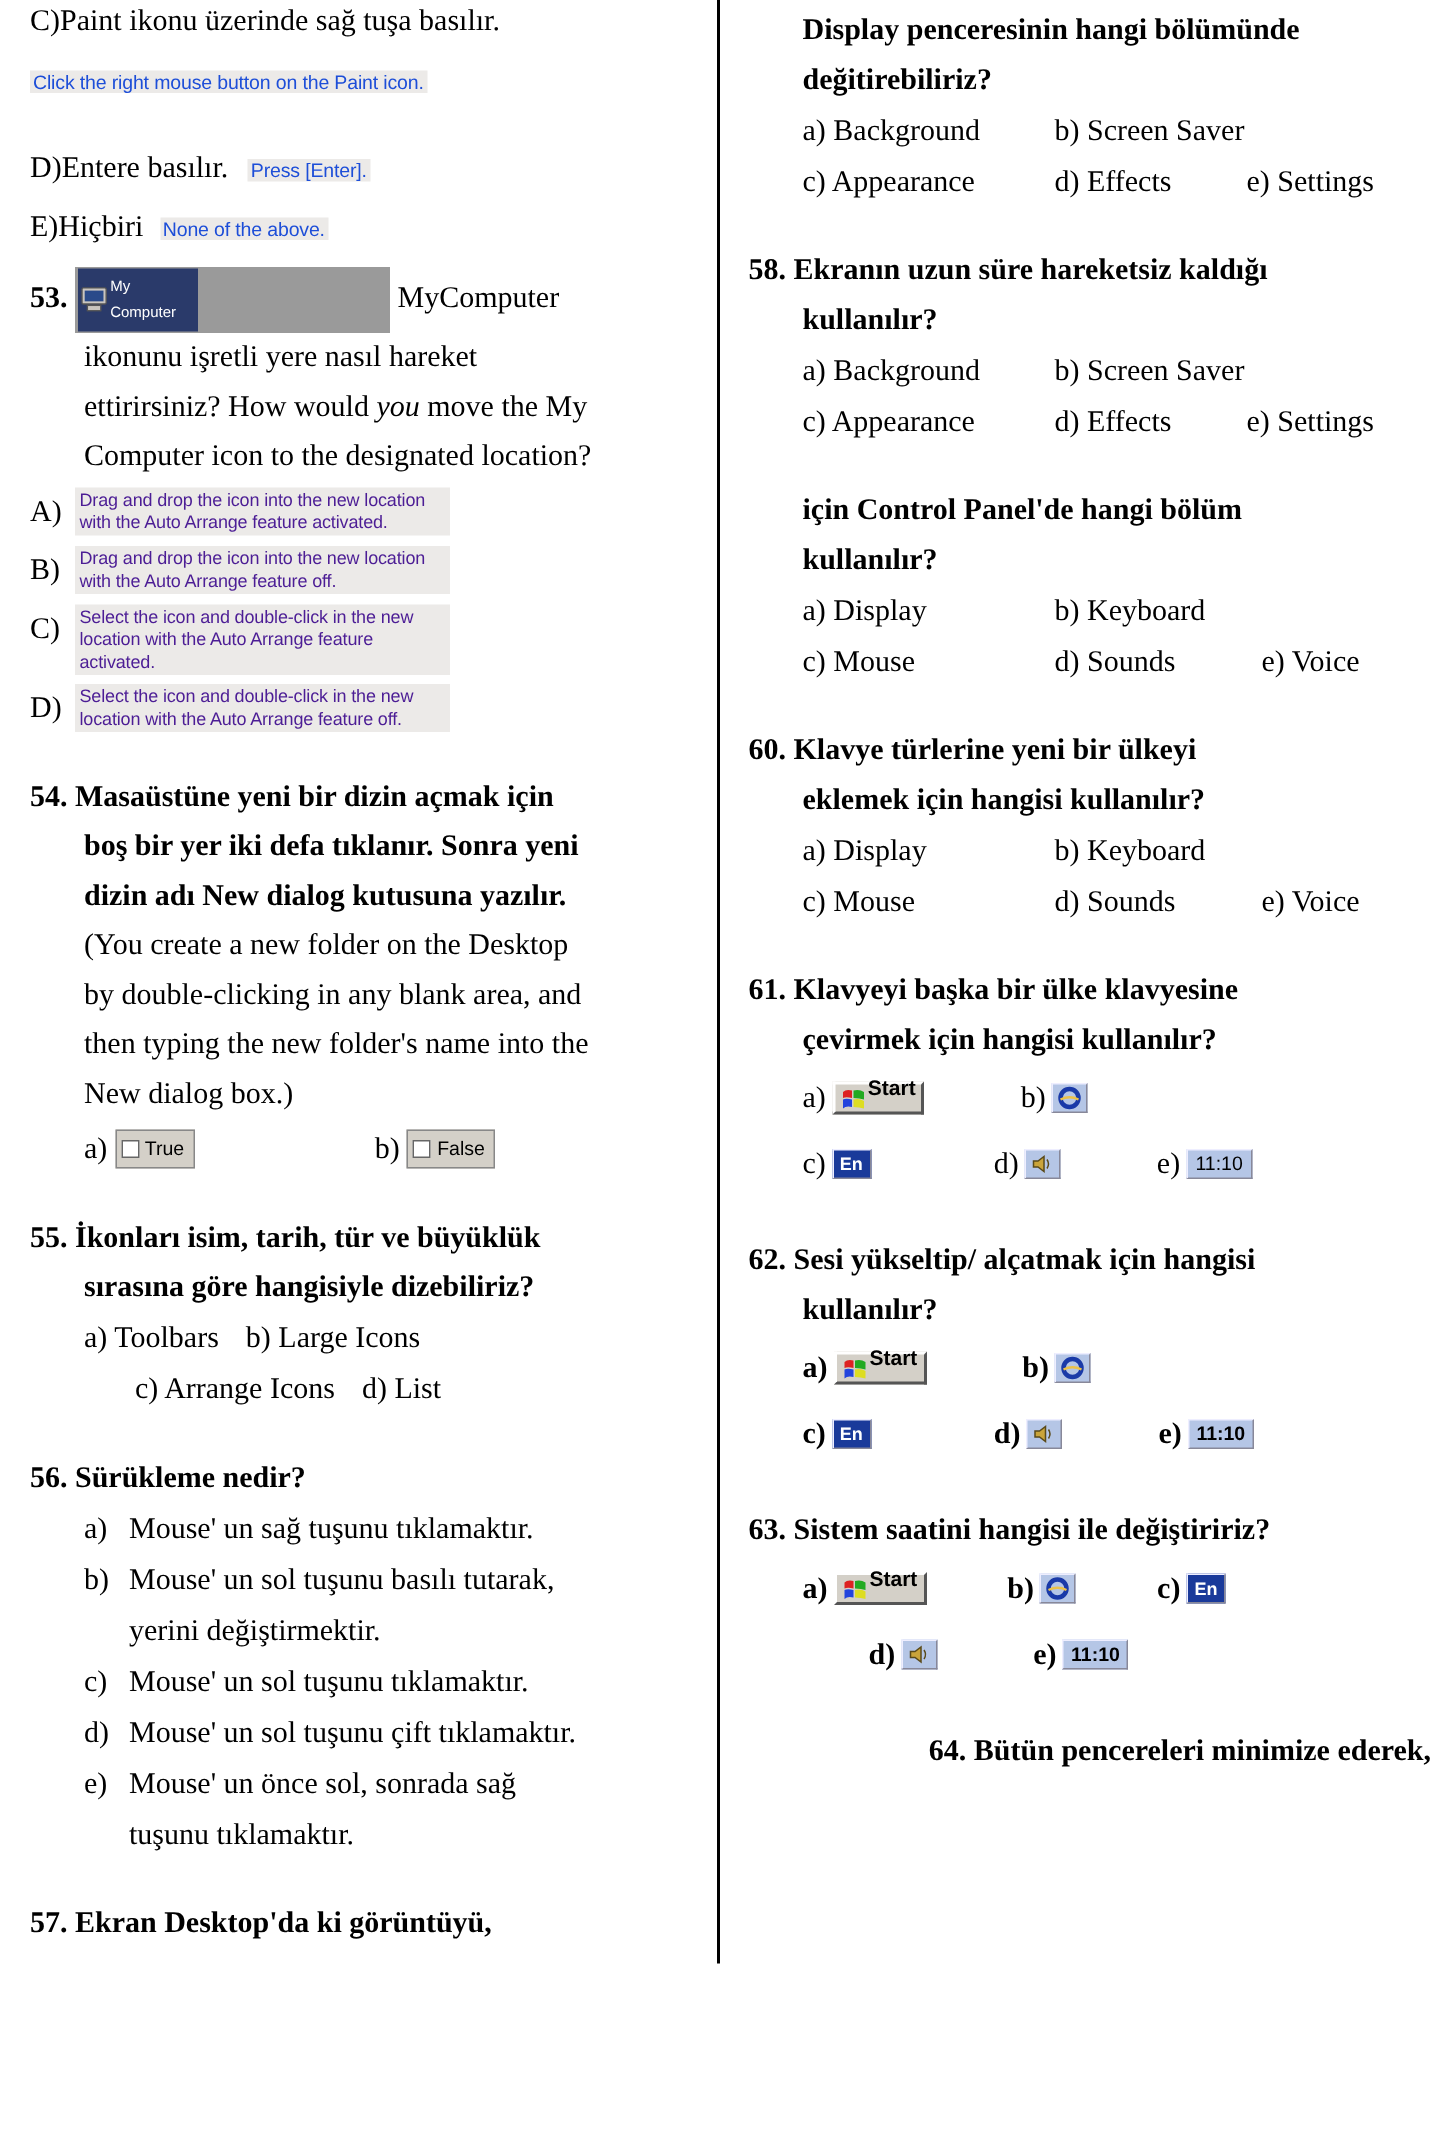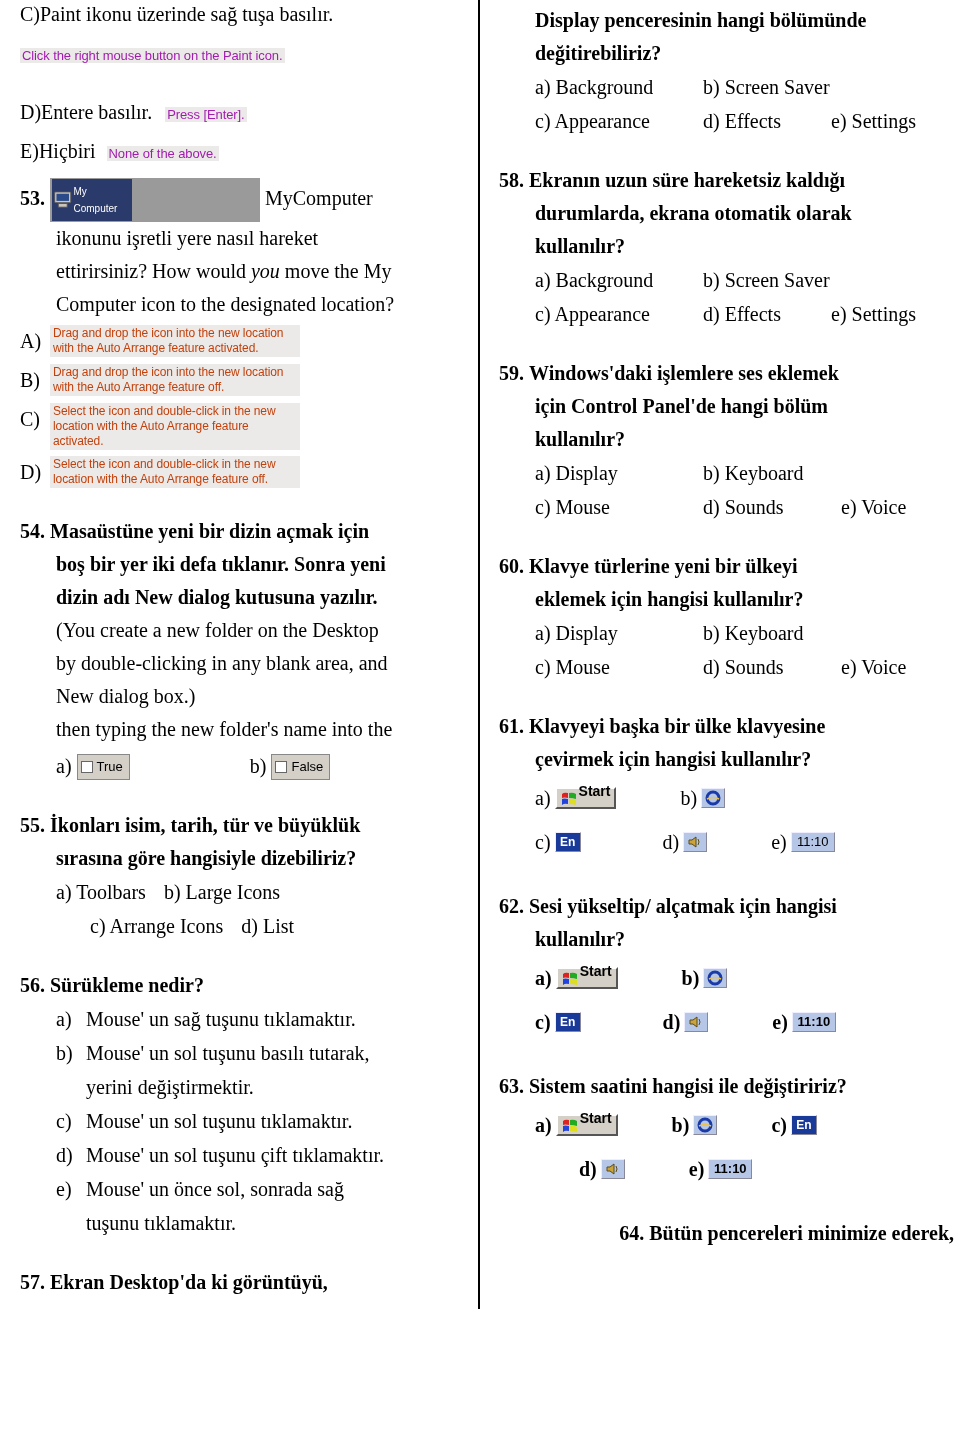"Click the right mouse button" .hint { color: #a21caf -> #1d4ed8 }
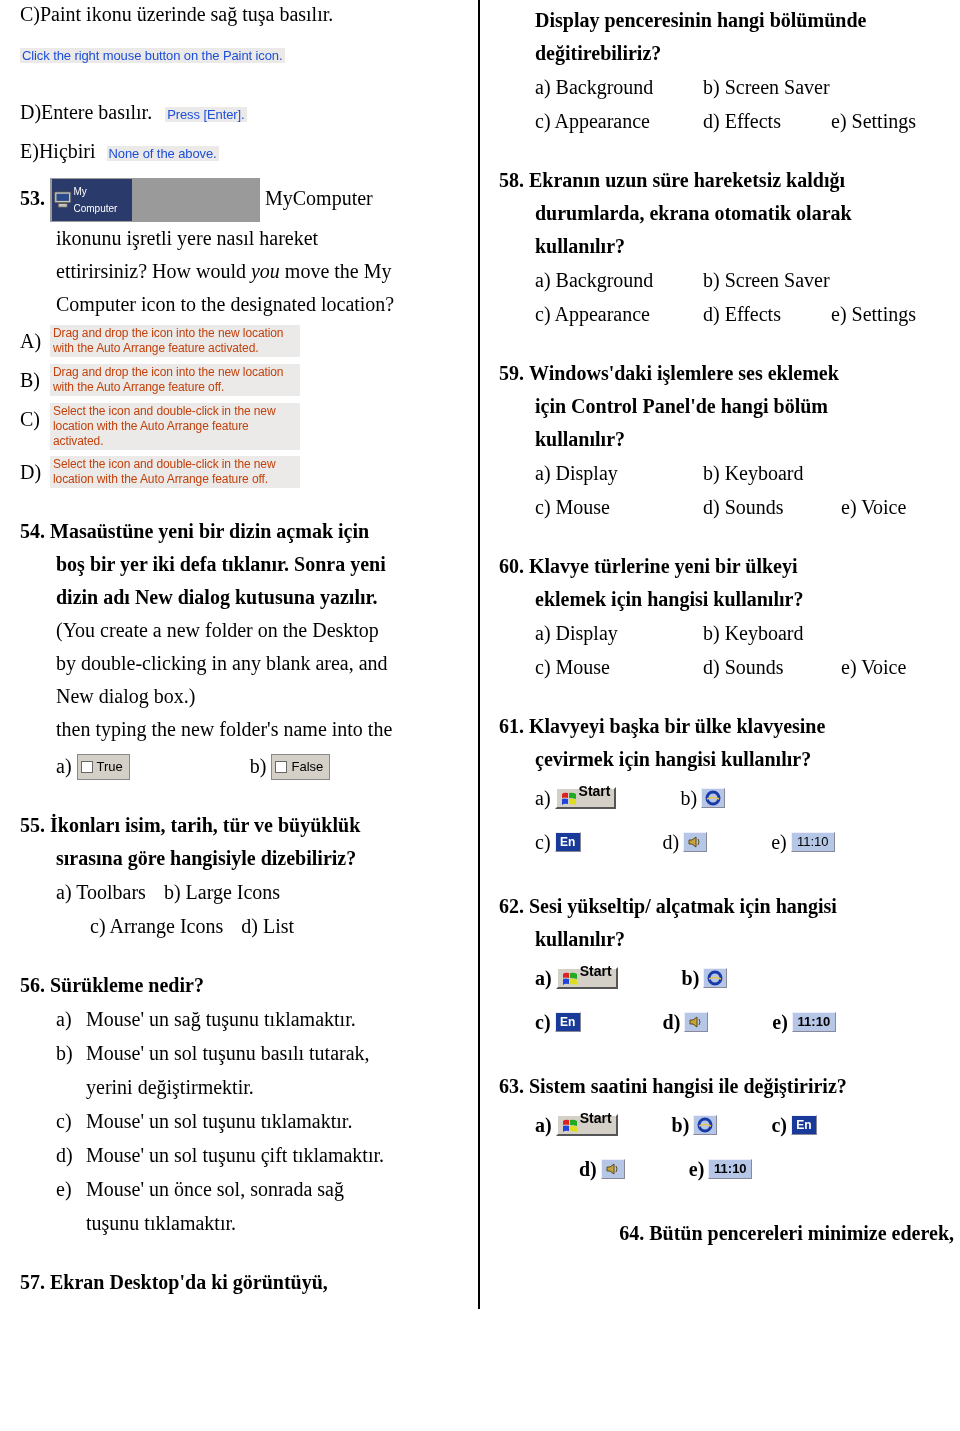"durumlarda, ekrana otomatik olarak" div.indent { html: <div>durumlarda, ekrana otomatik olarak</div> -> none }
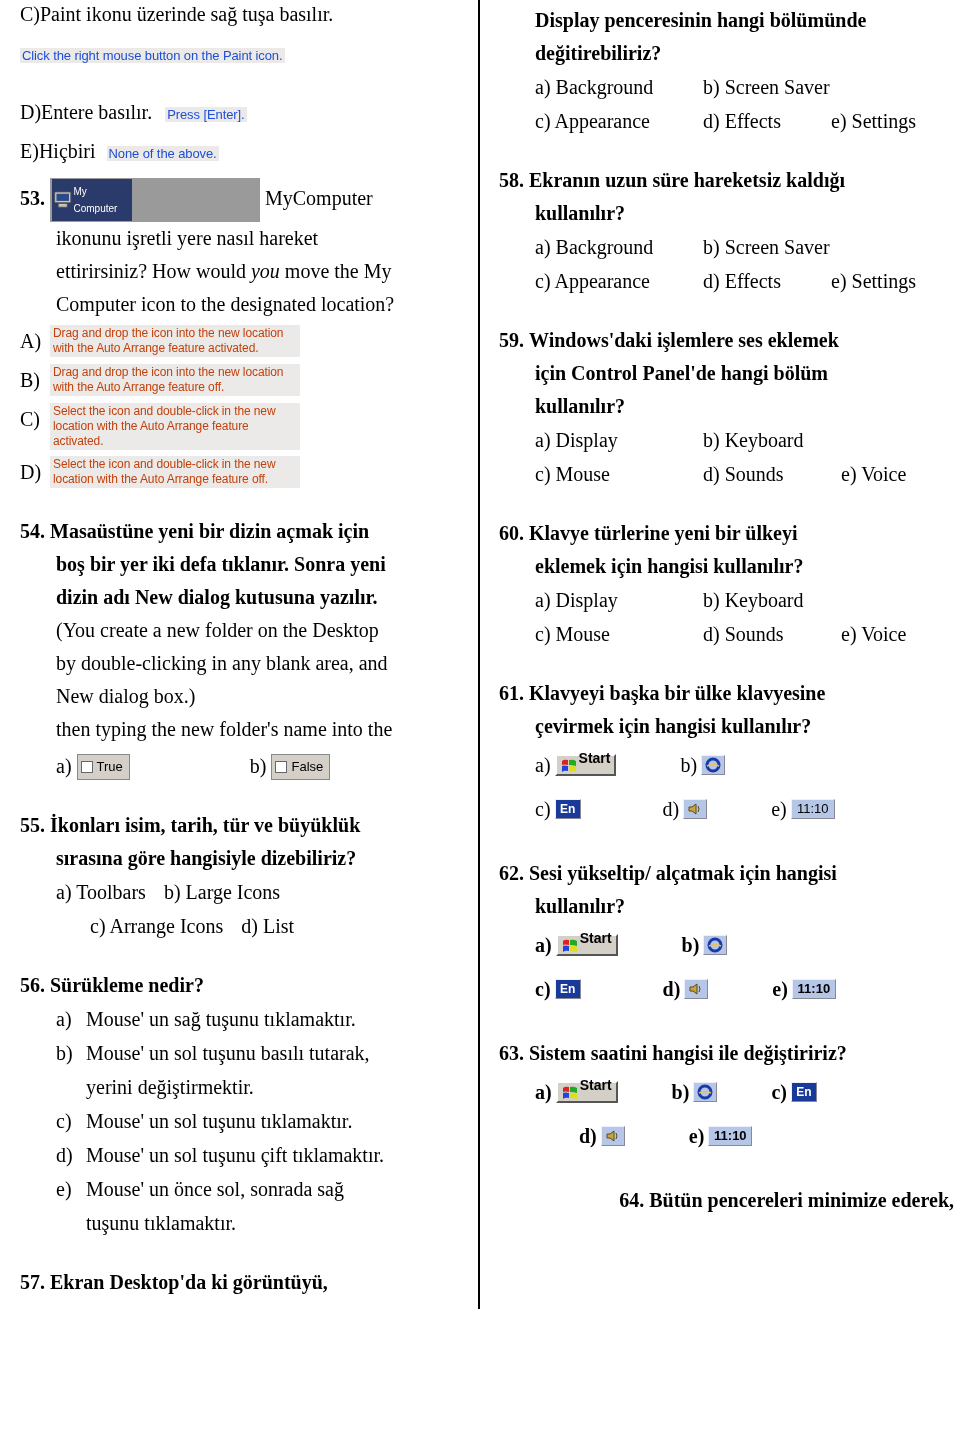"Drag and drop the icon" .hint-block { color: #c2410c -> #4c1d95 }
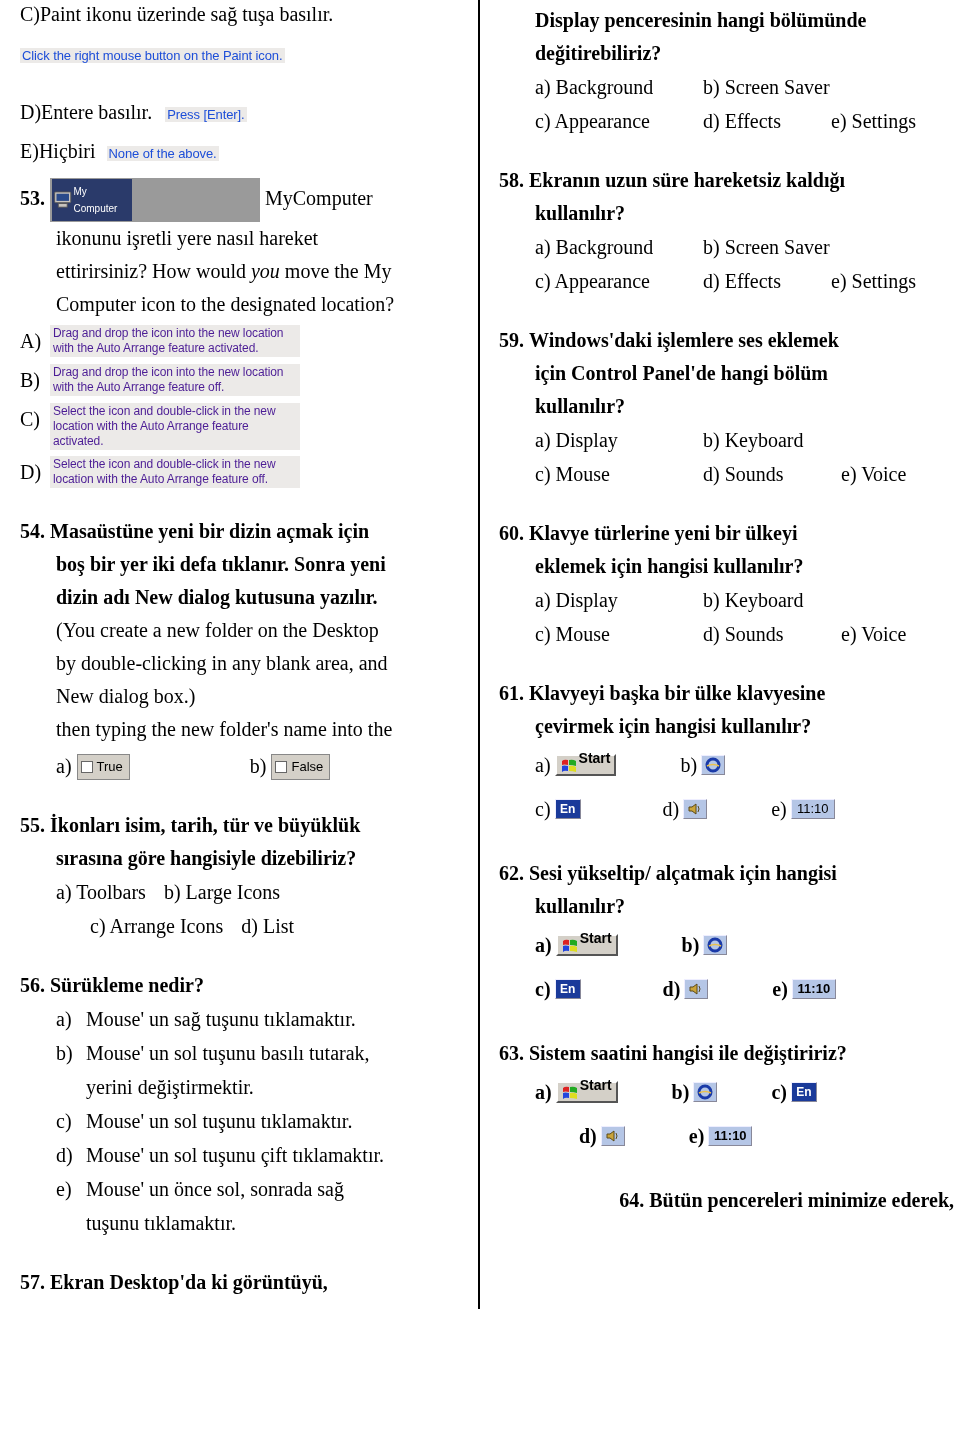"59. Windows'daki işlemlere ses eklemek" div { html: <div><span>59.</span> <span>Windows'daki işlemlere ses eklemek</span></div> -> none }
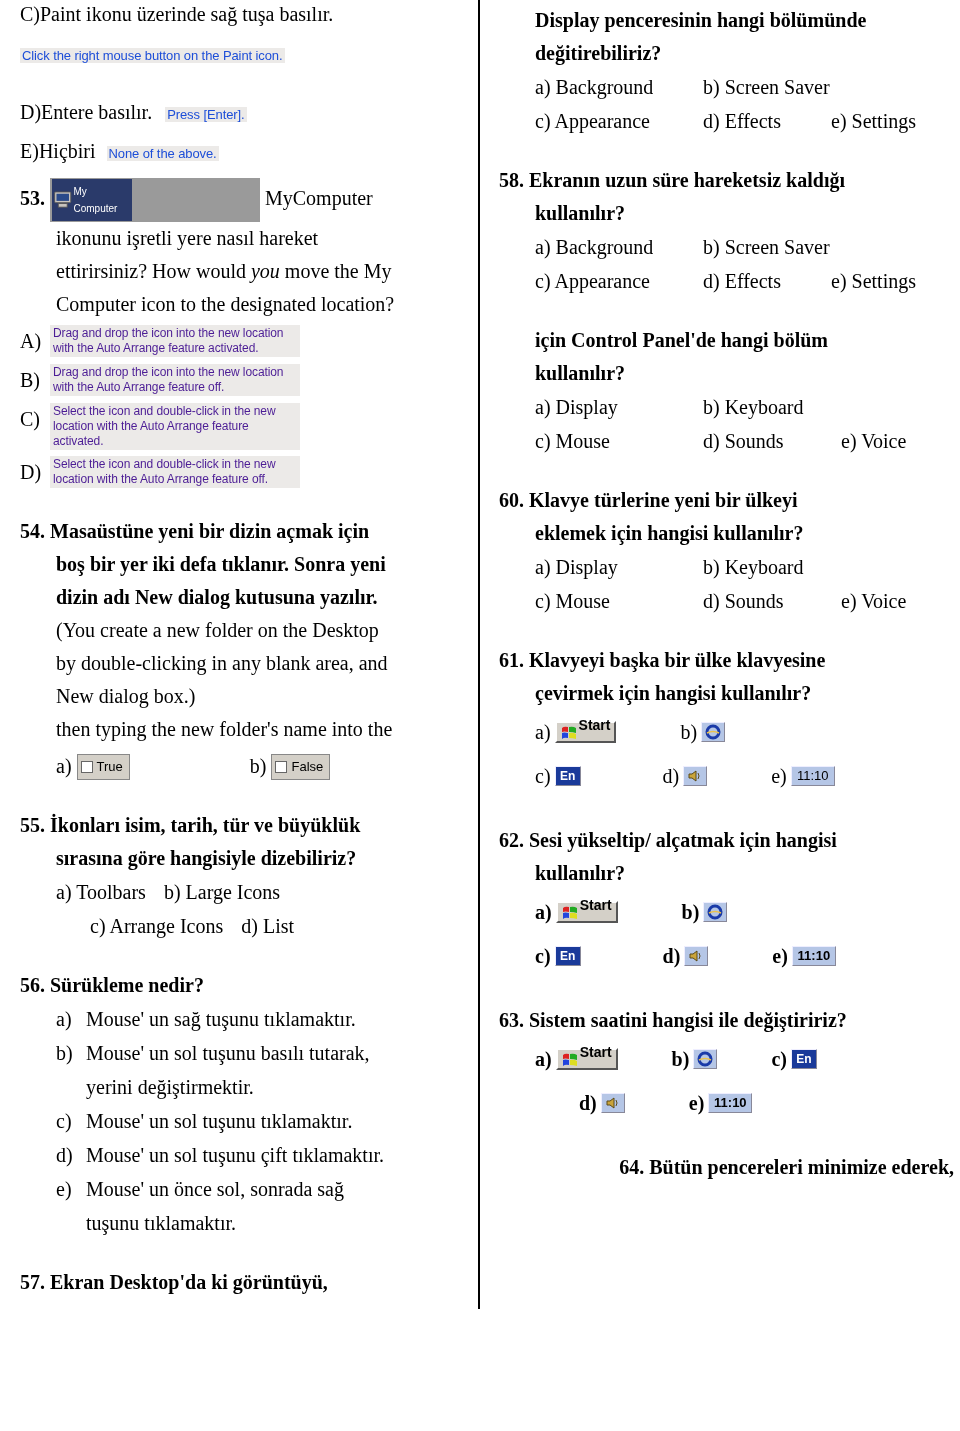"New dialog box.)" div.indent { order: before "then typing the new folder's" -> after "then typing the new folder's" }
